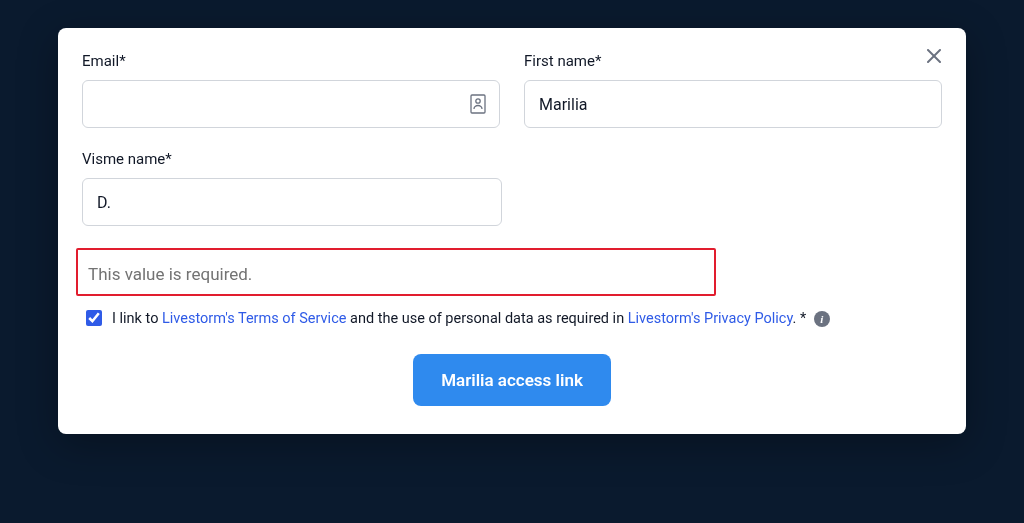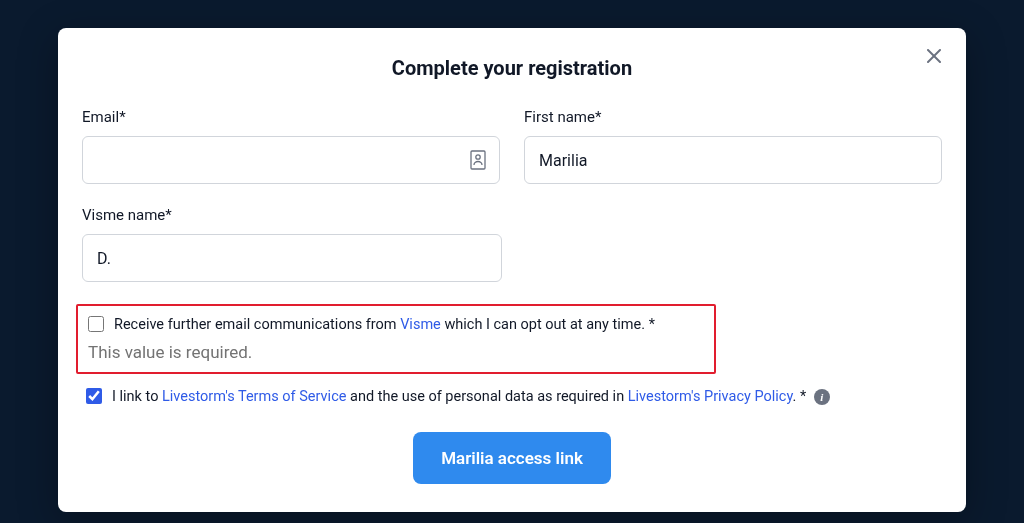"Complete your registration" h2.modal-title { html: <h2>Complete your registration</h2> -> none }
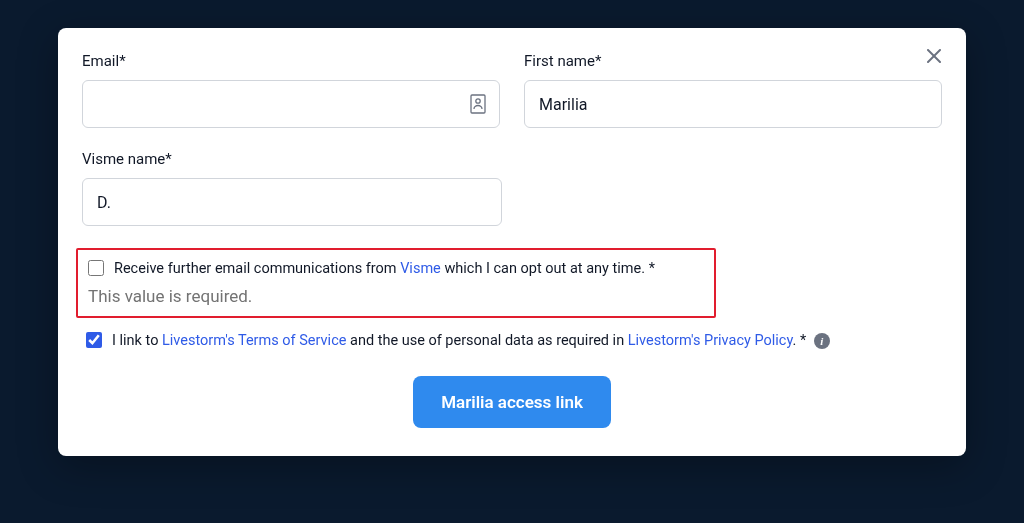"Receive further email communications" div.checkbox-row { html: <div> <input> <div> <span>Receive further email communications from </span><a>Visme</a><span> which I can opt out at any time. *</span> </div> </div> -> none }
